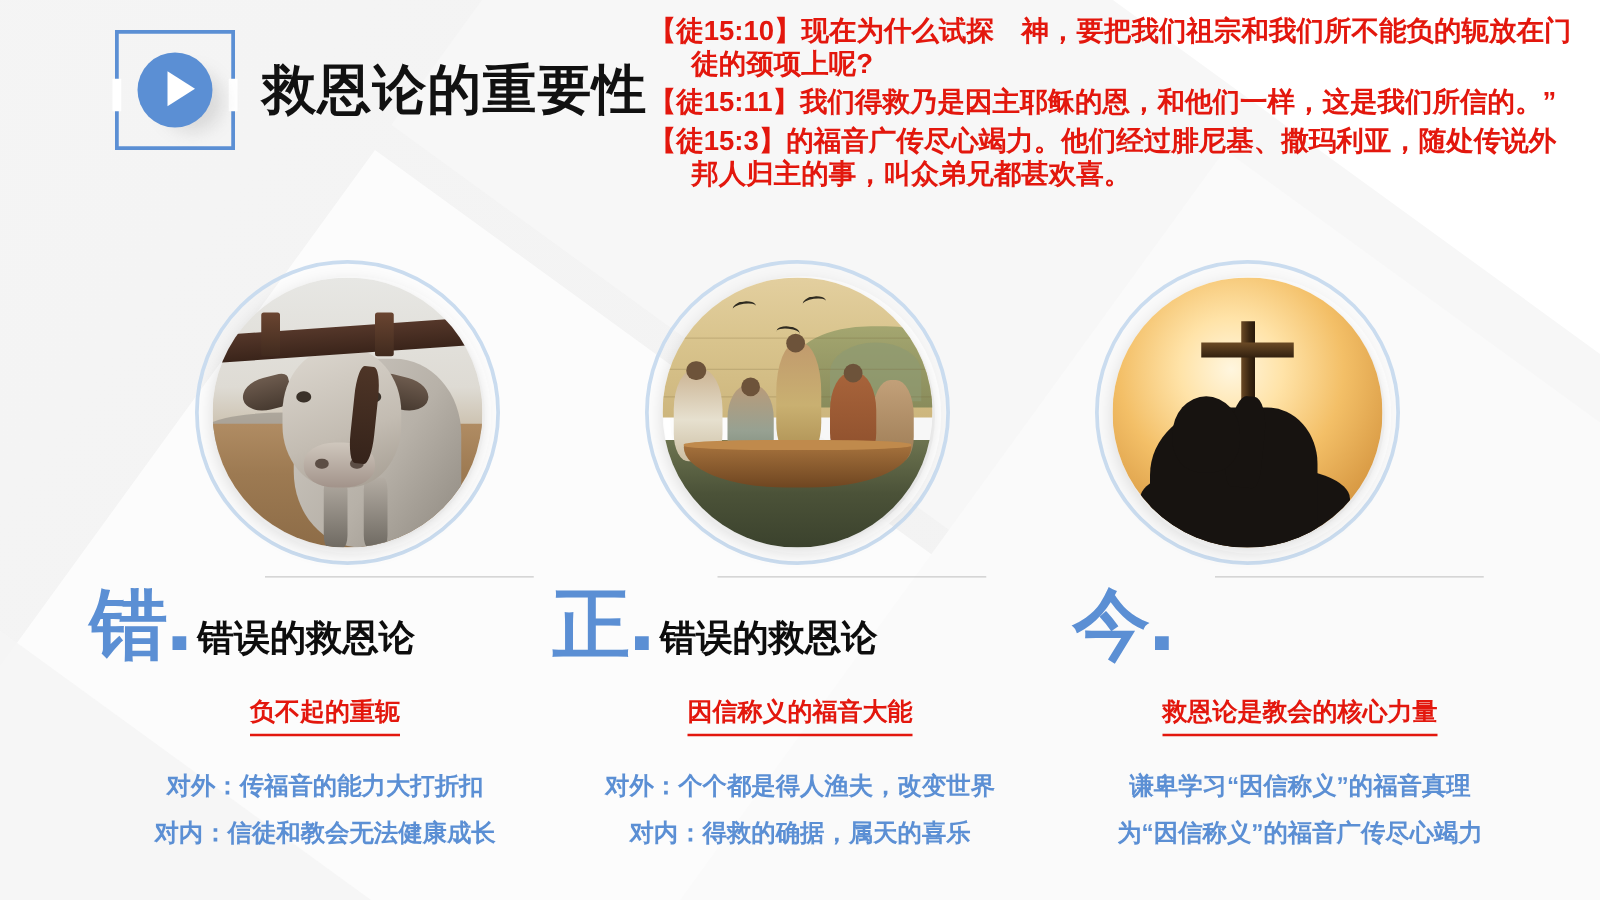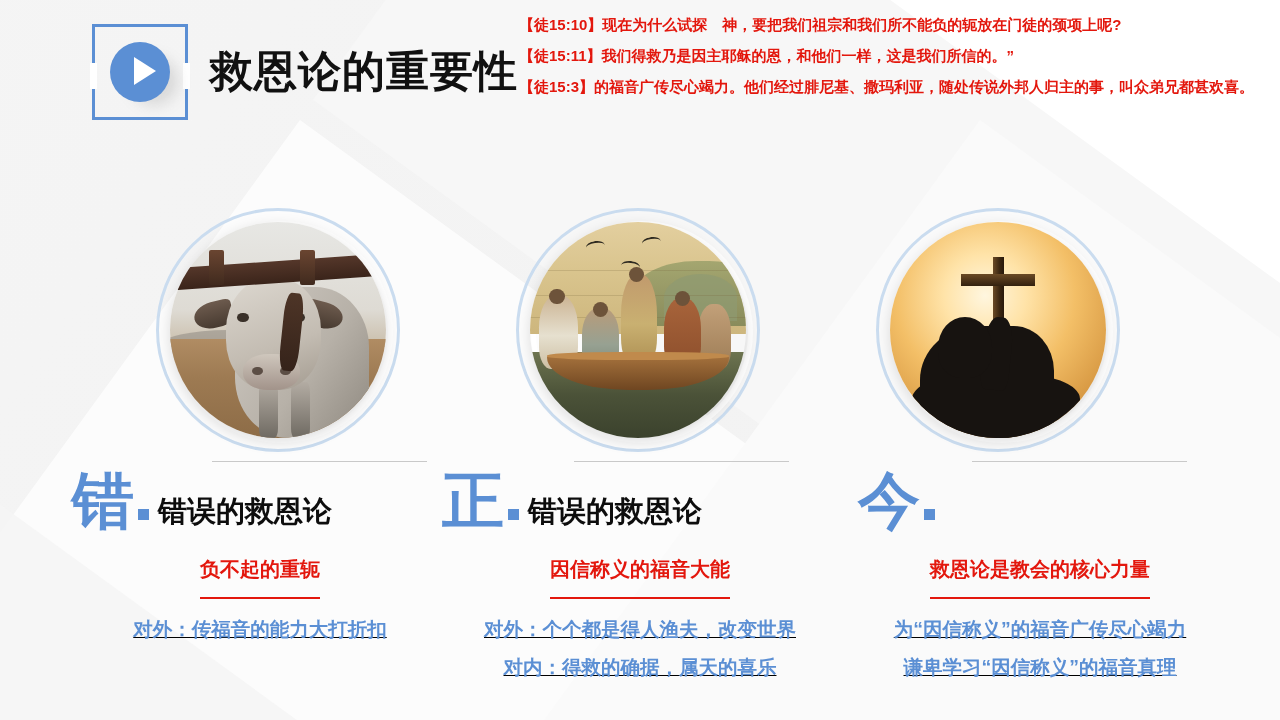"【徒15:10】现在为什么试探" .verse { font-size: 15px -> 22px }
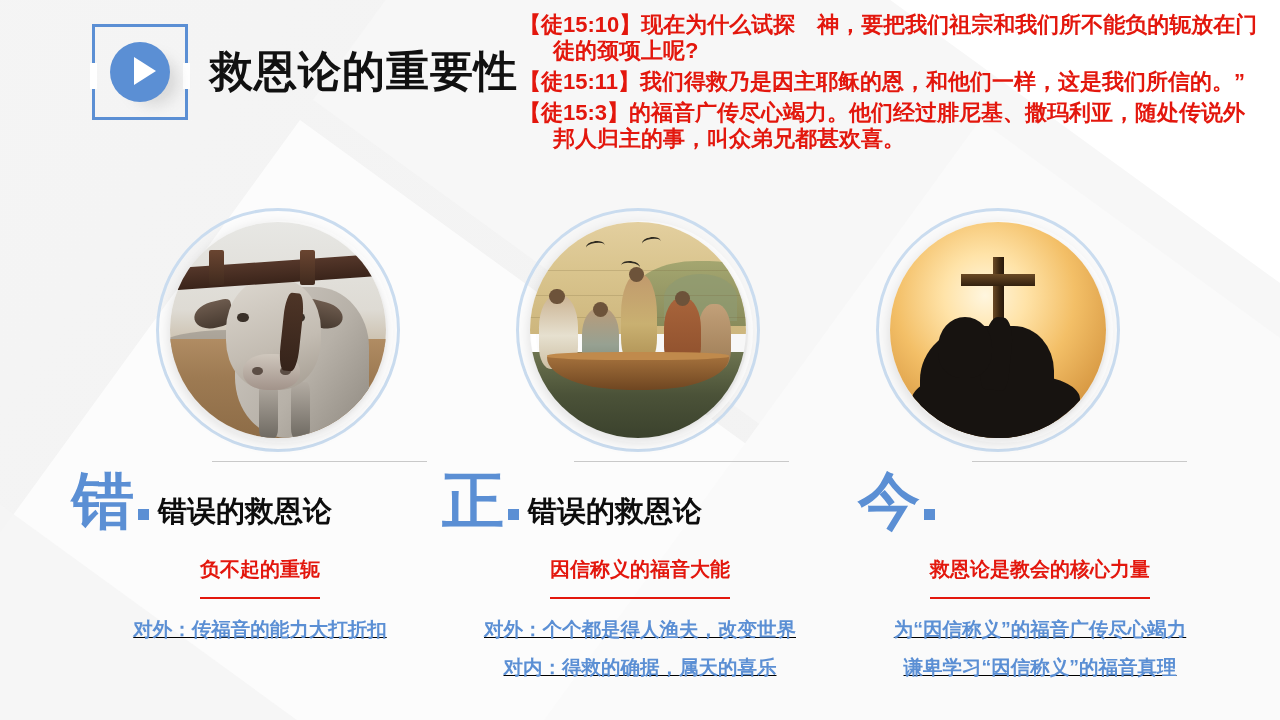"负不起的重轭" .col-sub span { padding-bottom: 17px -> 6px }
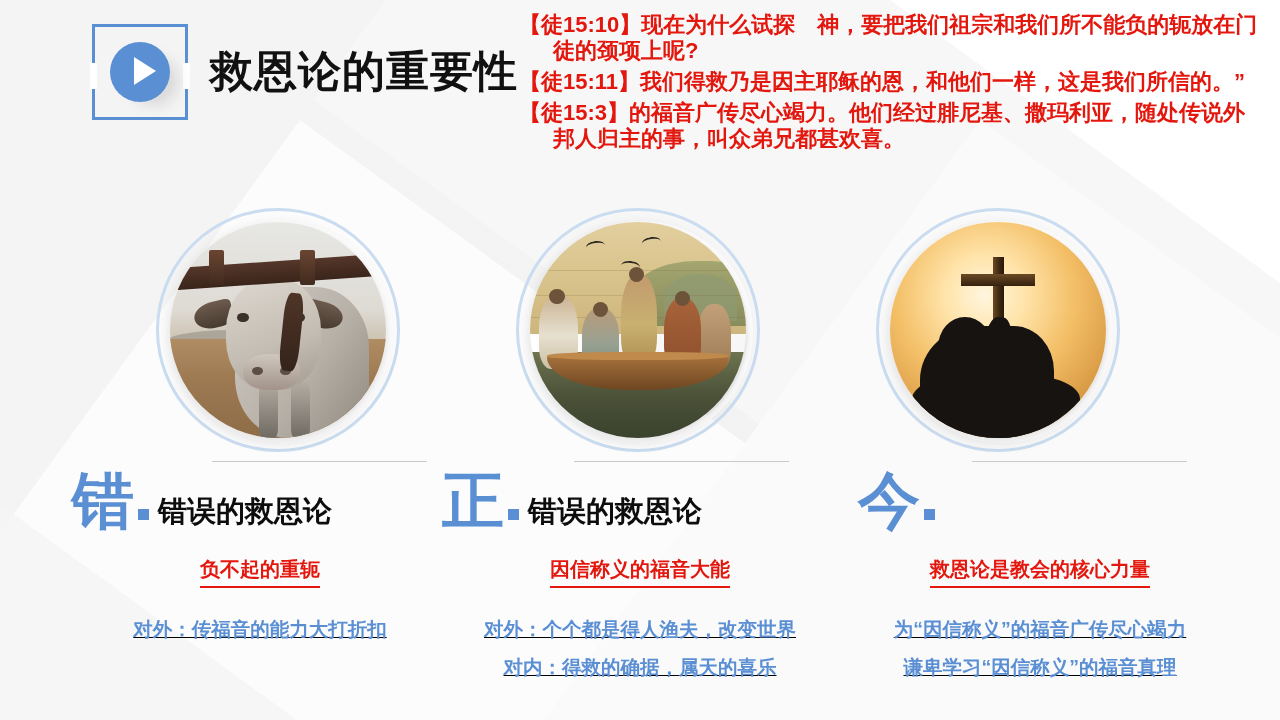"对外：传福音的能力大打折扣" .col-lines { text-decoration: underline -> none }
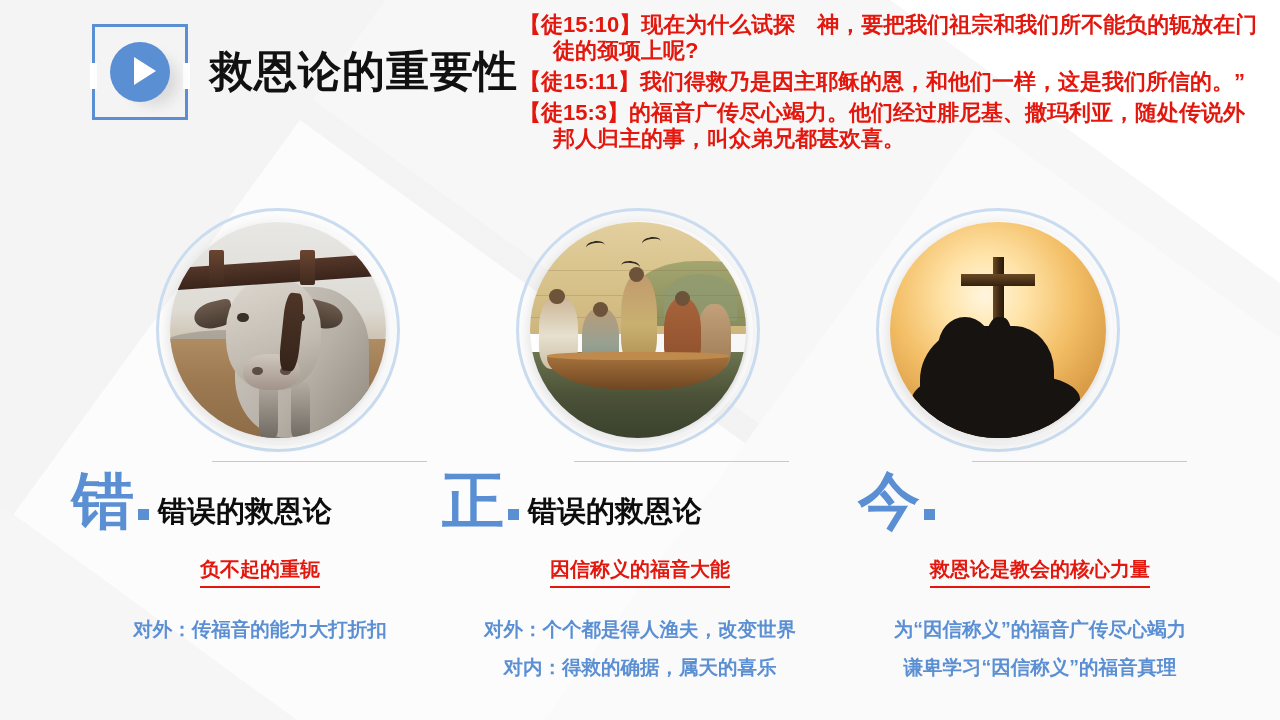"对内：信徒和教会无法健康成长" div.col-line { html: none -> <div>对内：信徒和教会无法健康成长</div> }
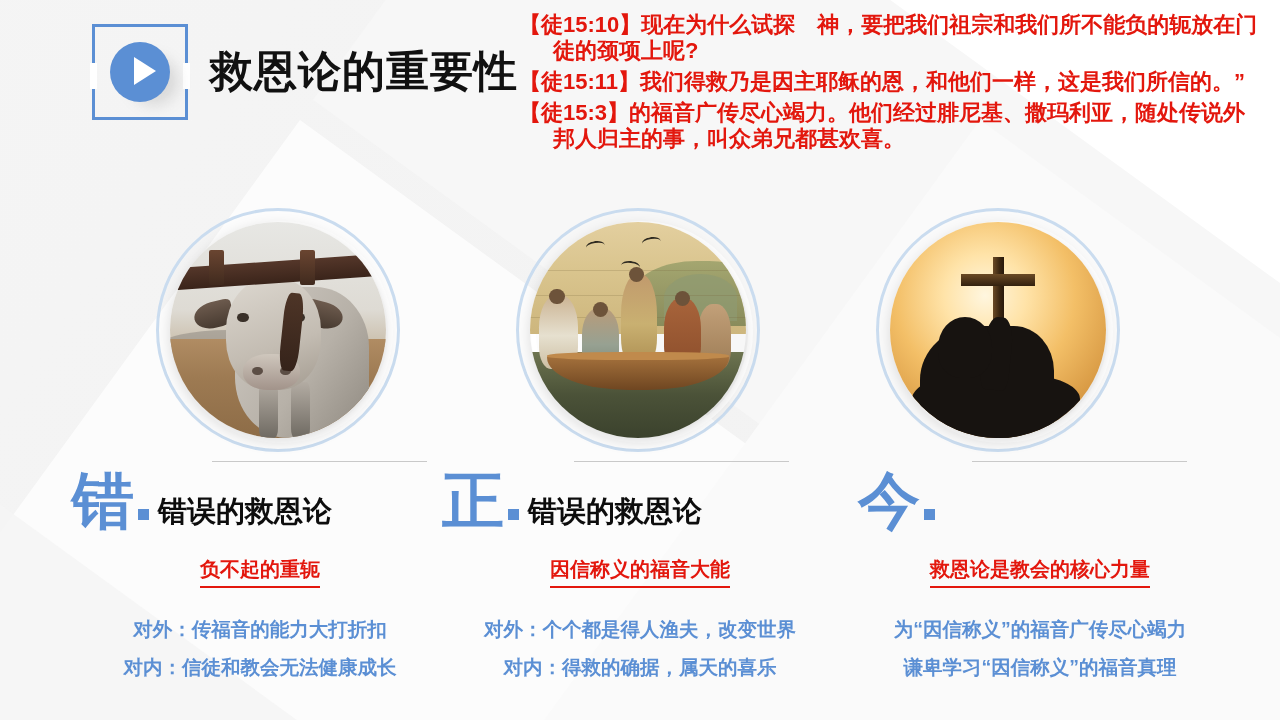"为“因信称义”的福音广传尽心竭力" div.col-line { order: before "谦卑学习“因信称义”的福音真理" -> after "谦卑学习“因信称义”的福音真理" }
